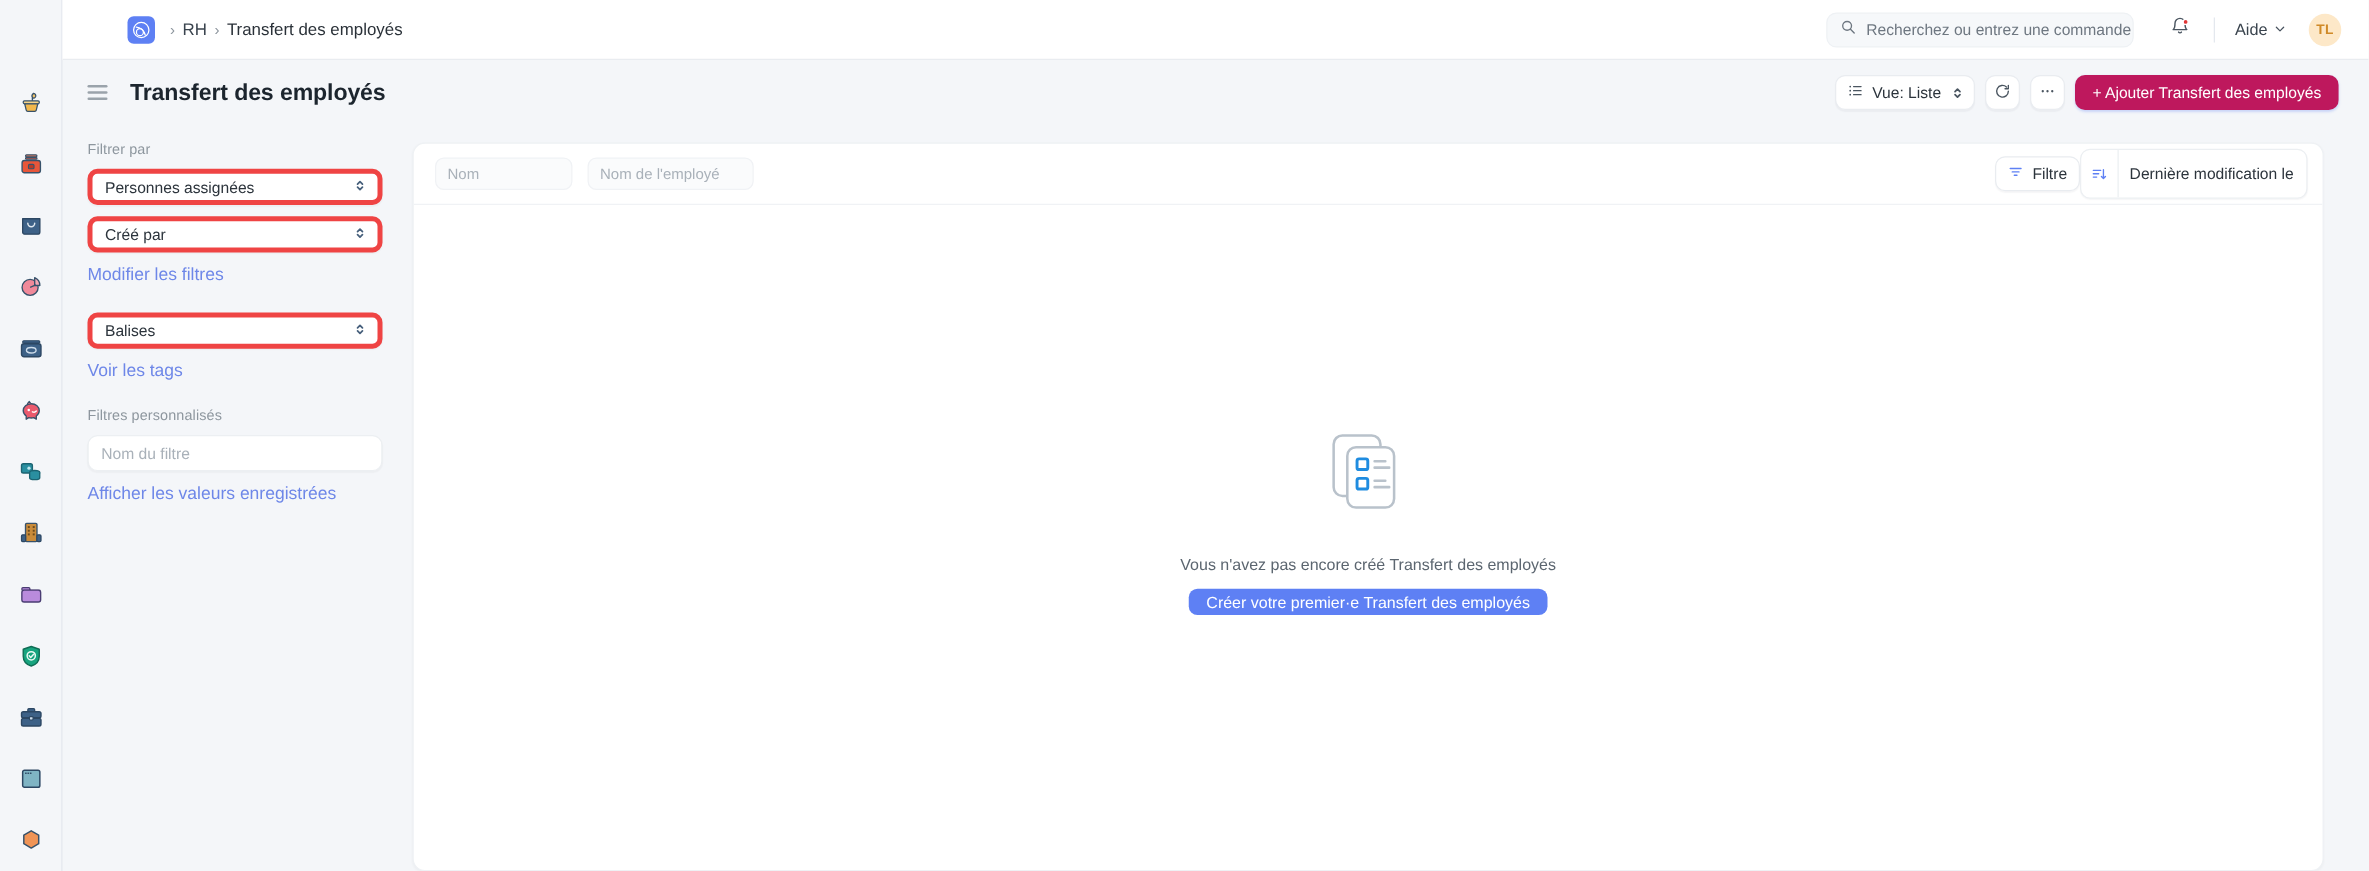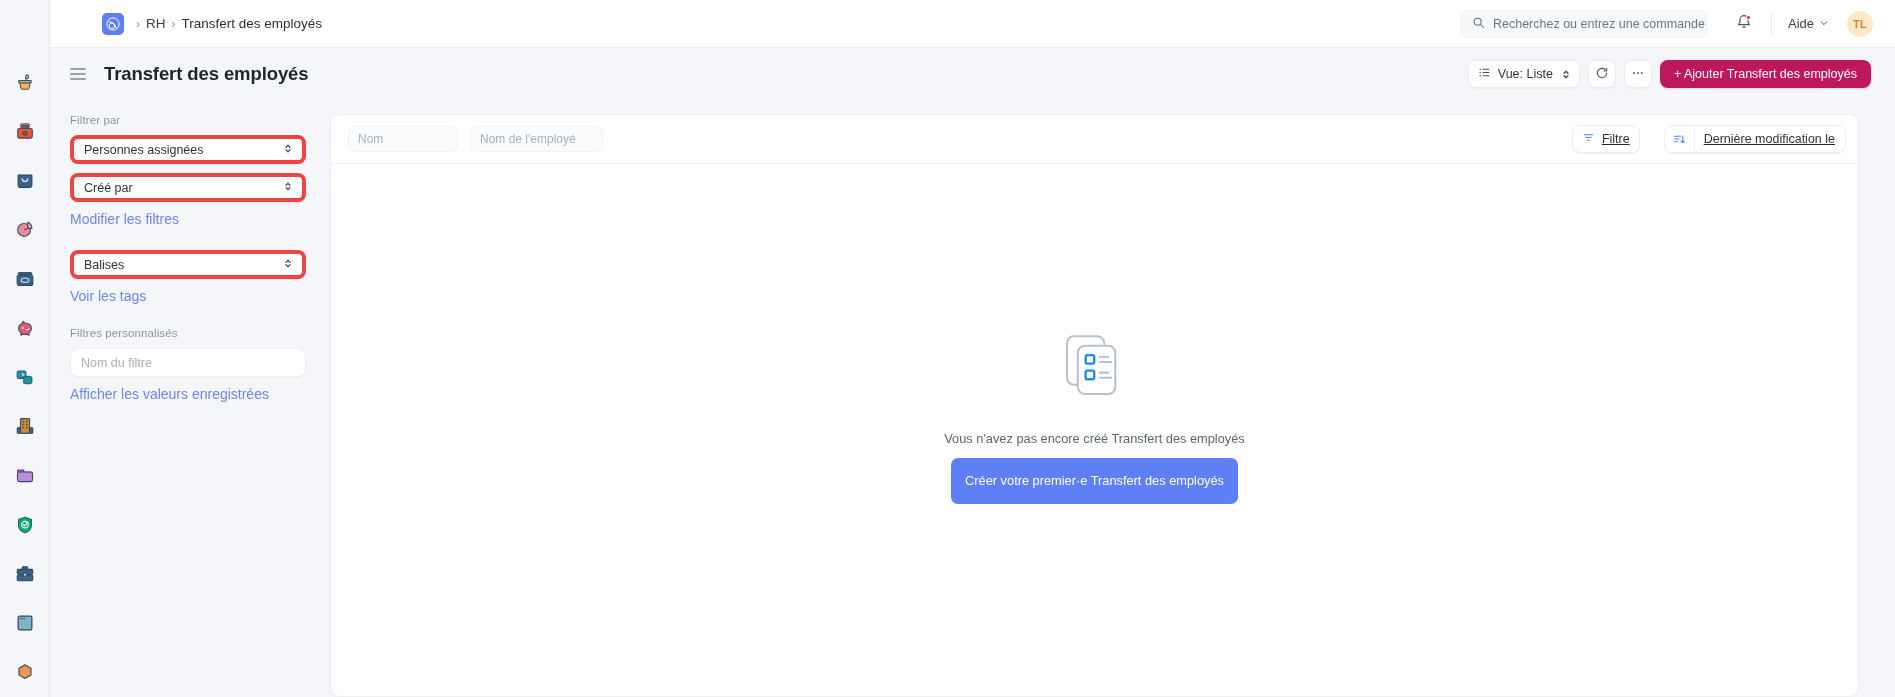"Filtre" .filter-row-right { gap: 24px -> 0; text-decoration: underline -> none }
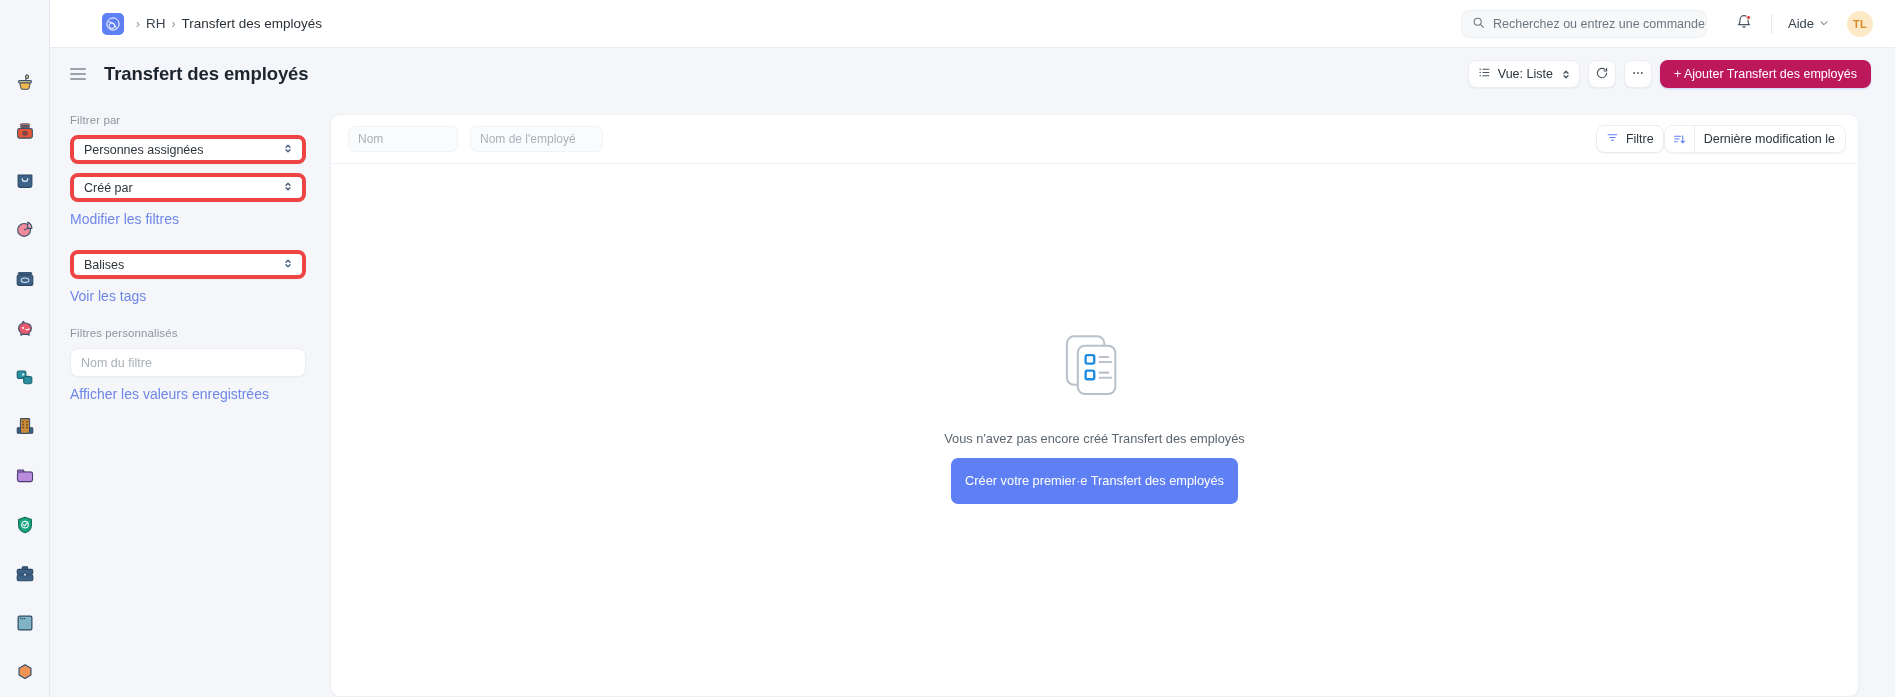"Dernière modification le" .sortbtn { height: 28px -> 40px }
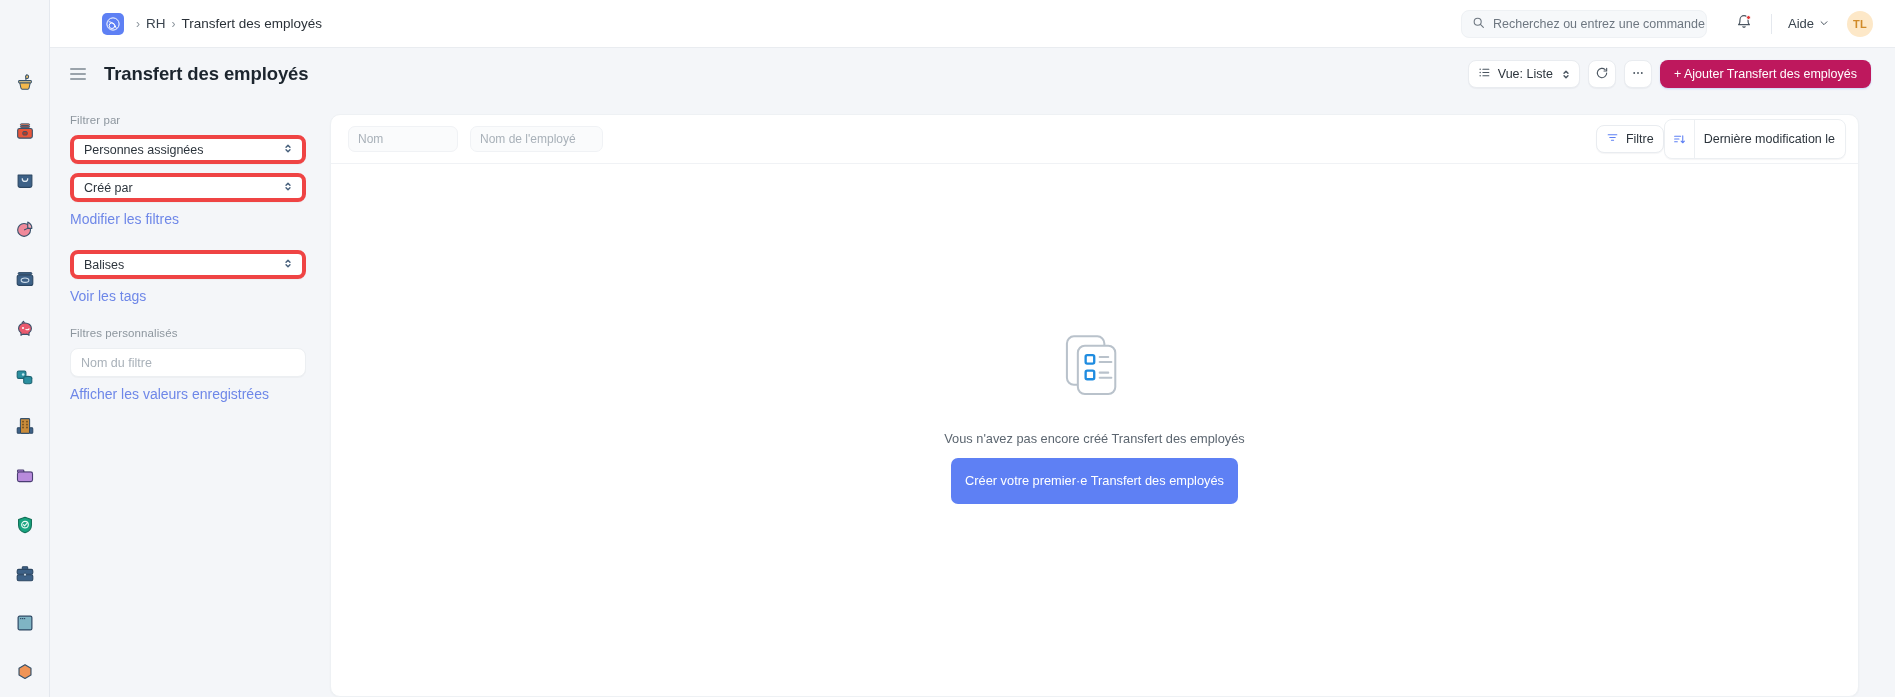"Créer votre premier·e Transfert des" .btn-create { height: 46px -> 21px }
